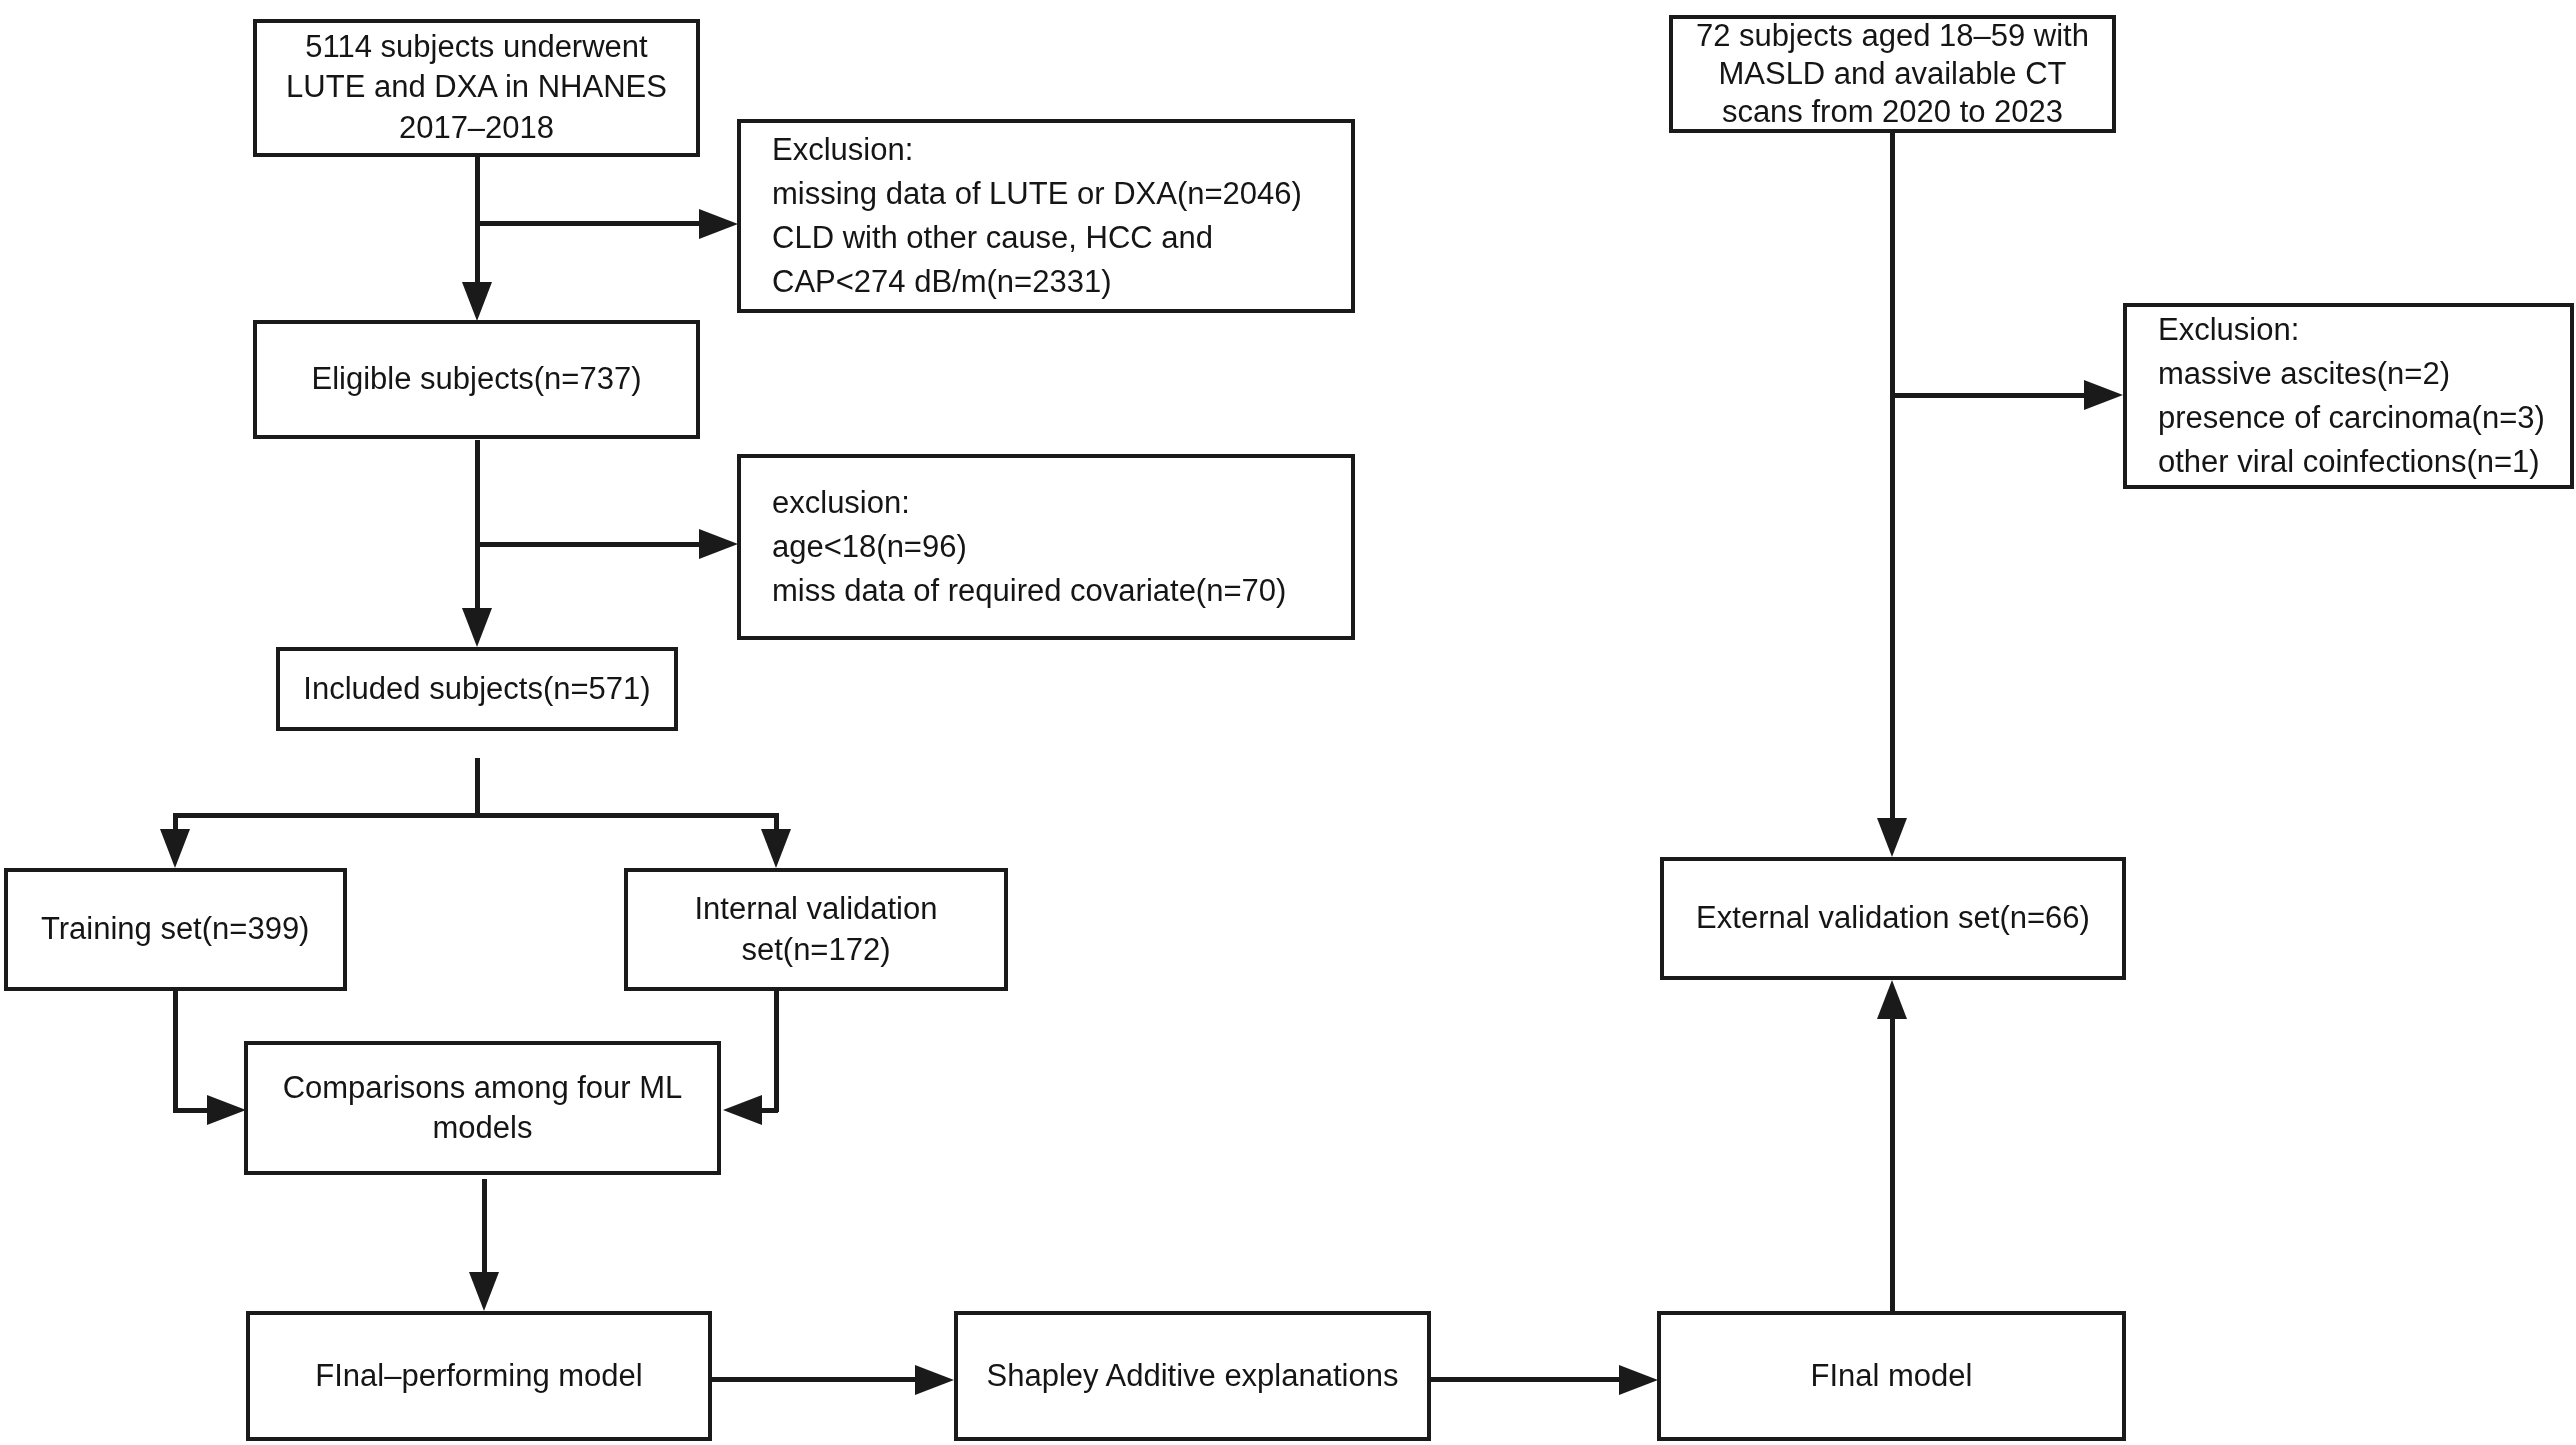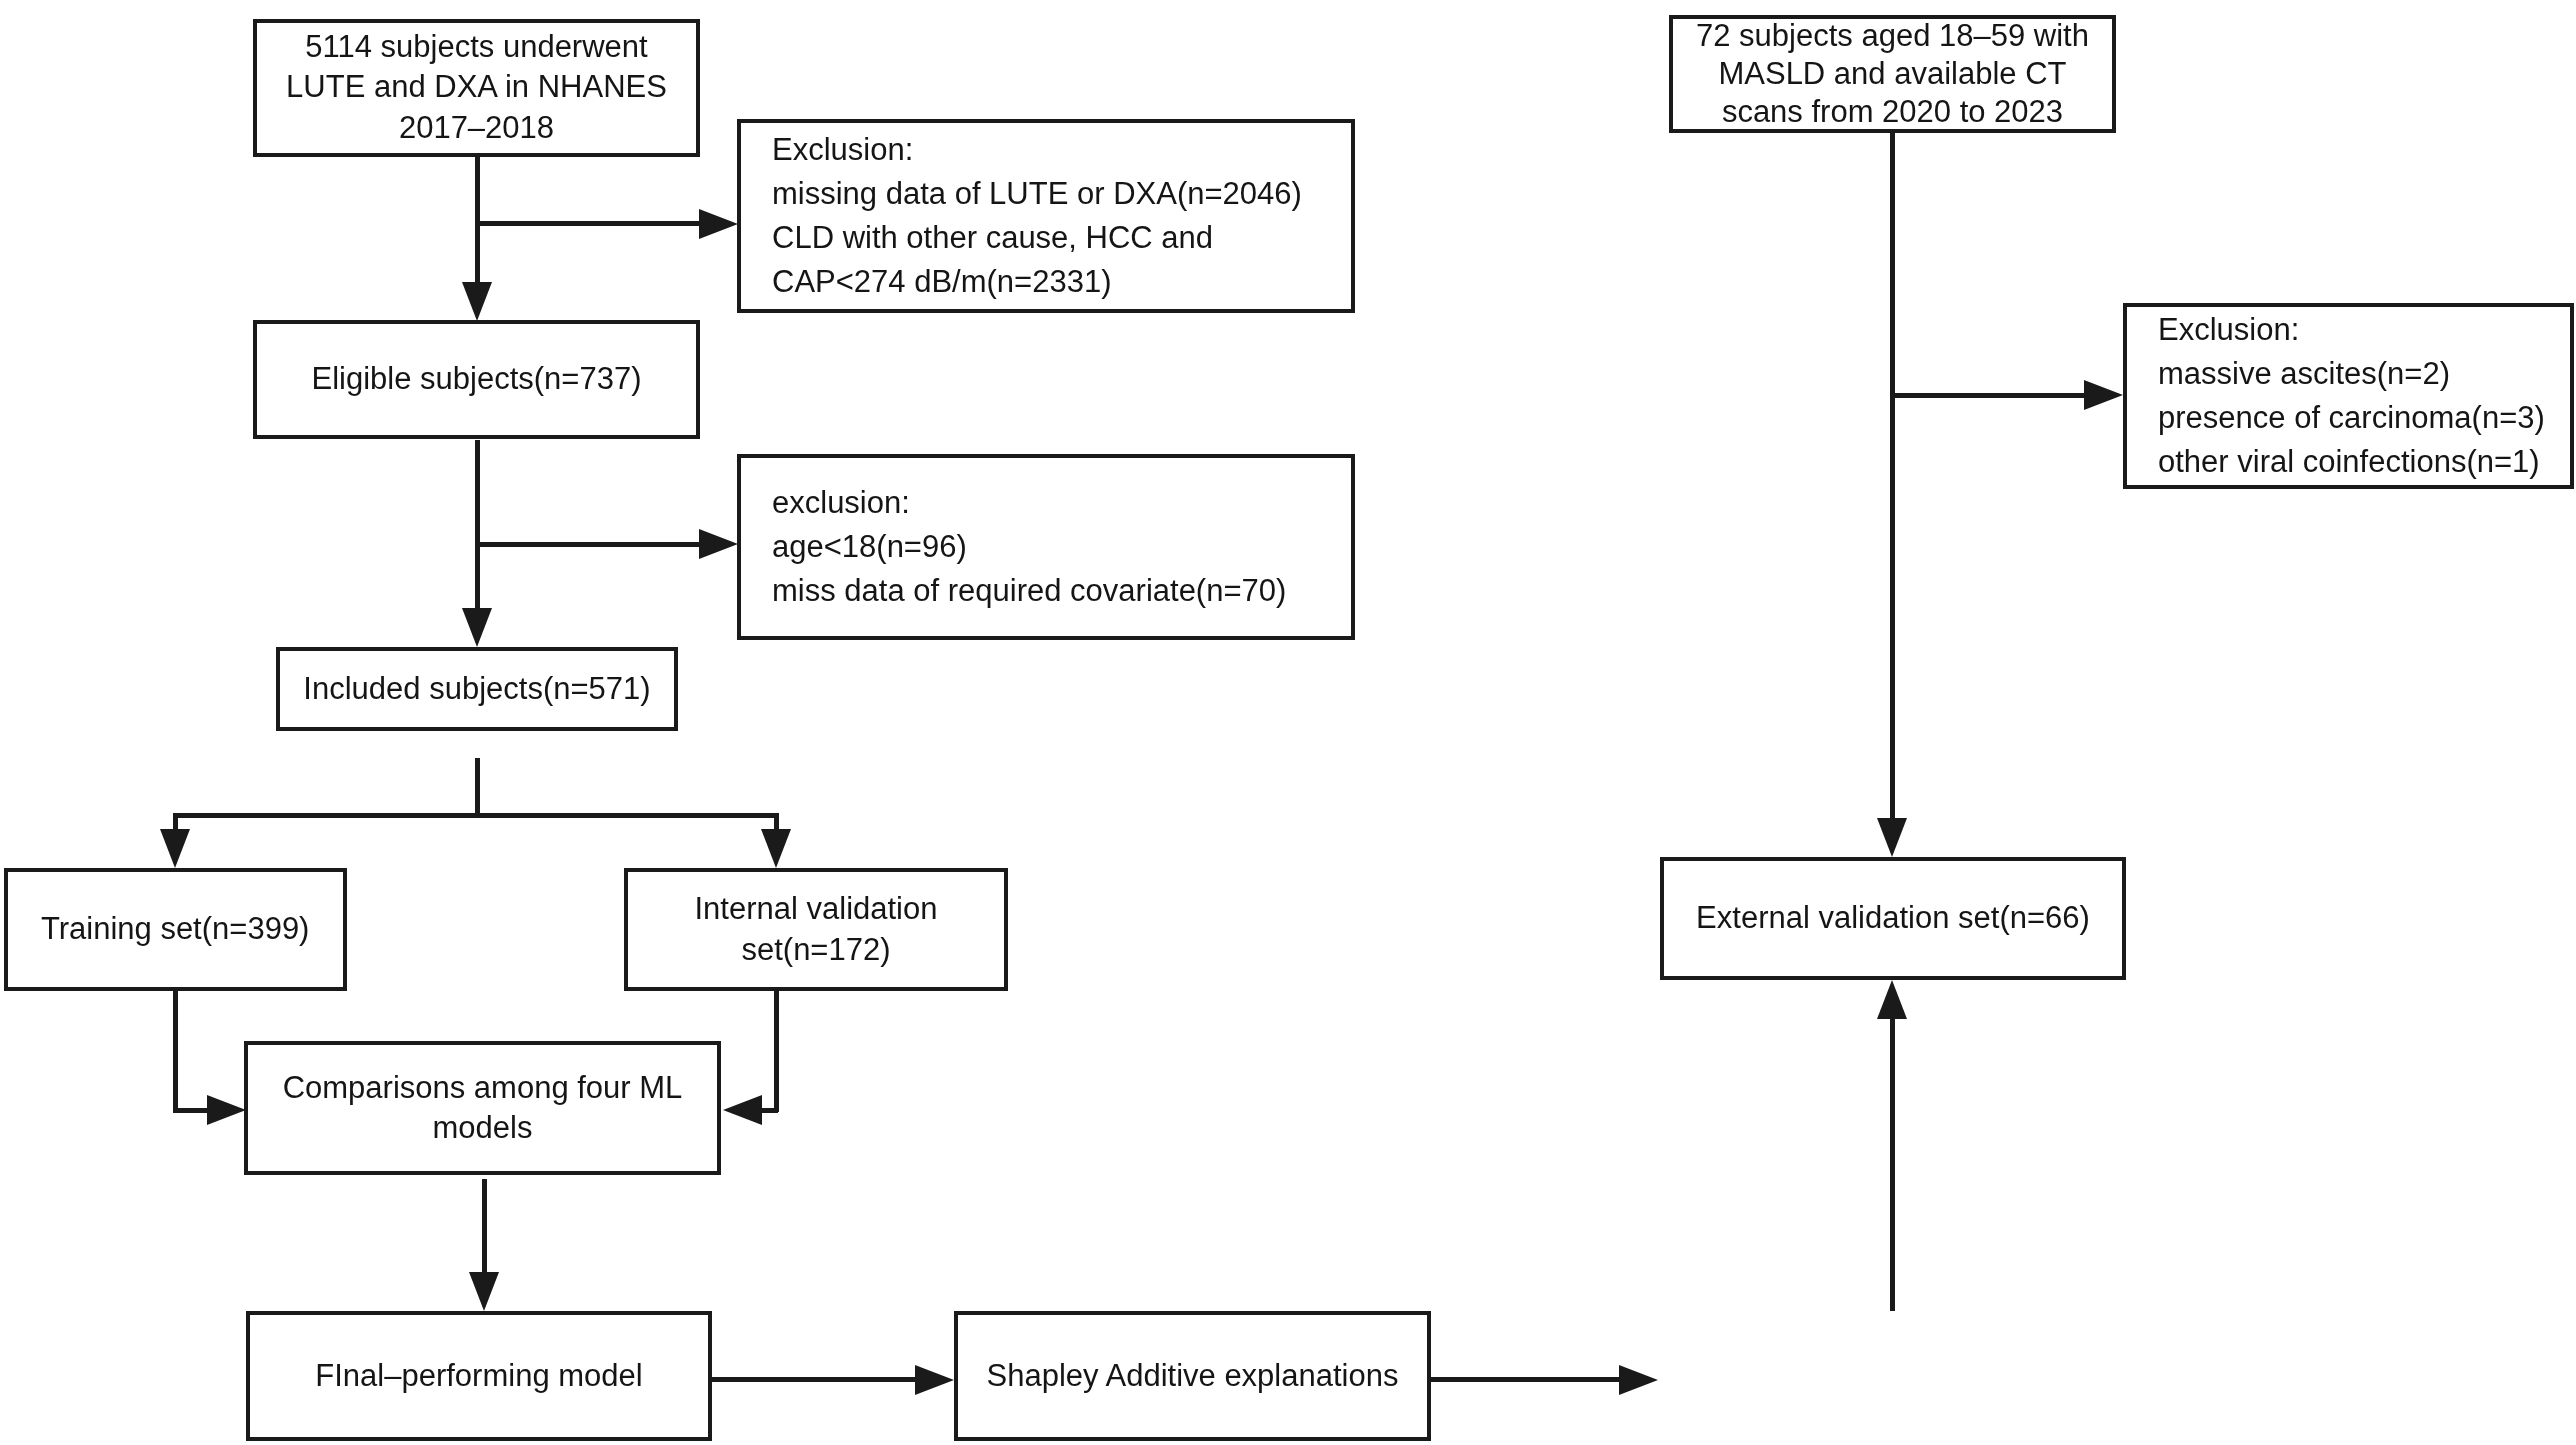"FInal model" div.fbox { html: none -> <div>FInal model</div> }
